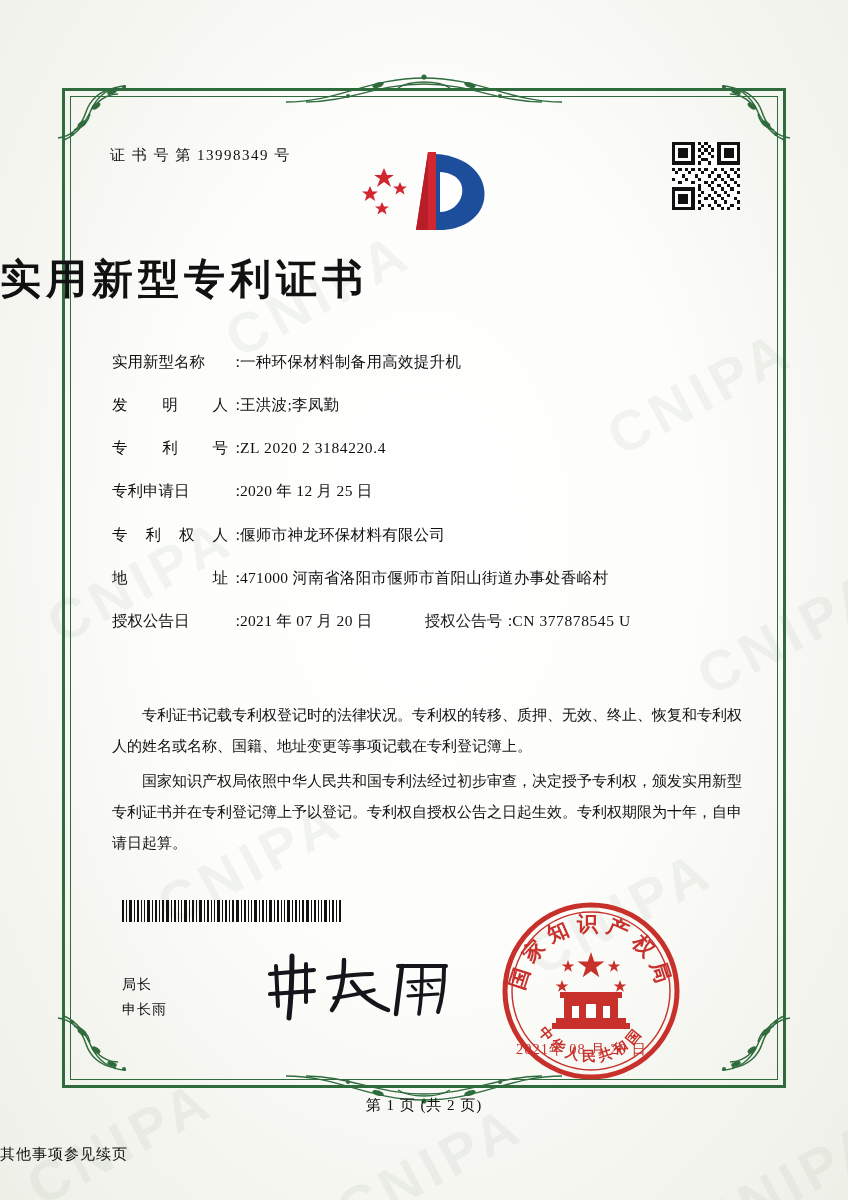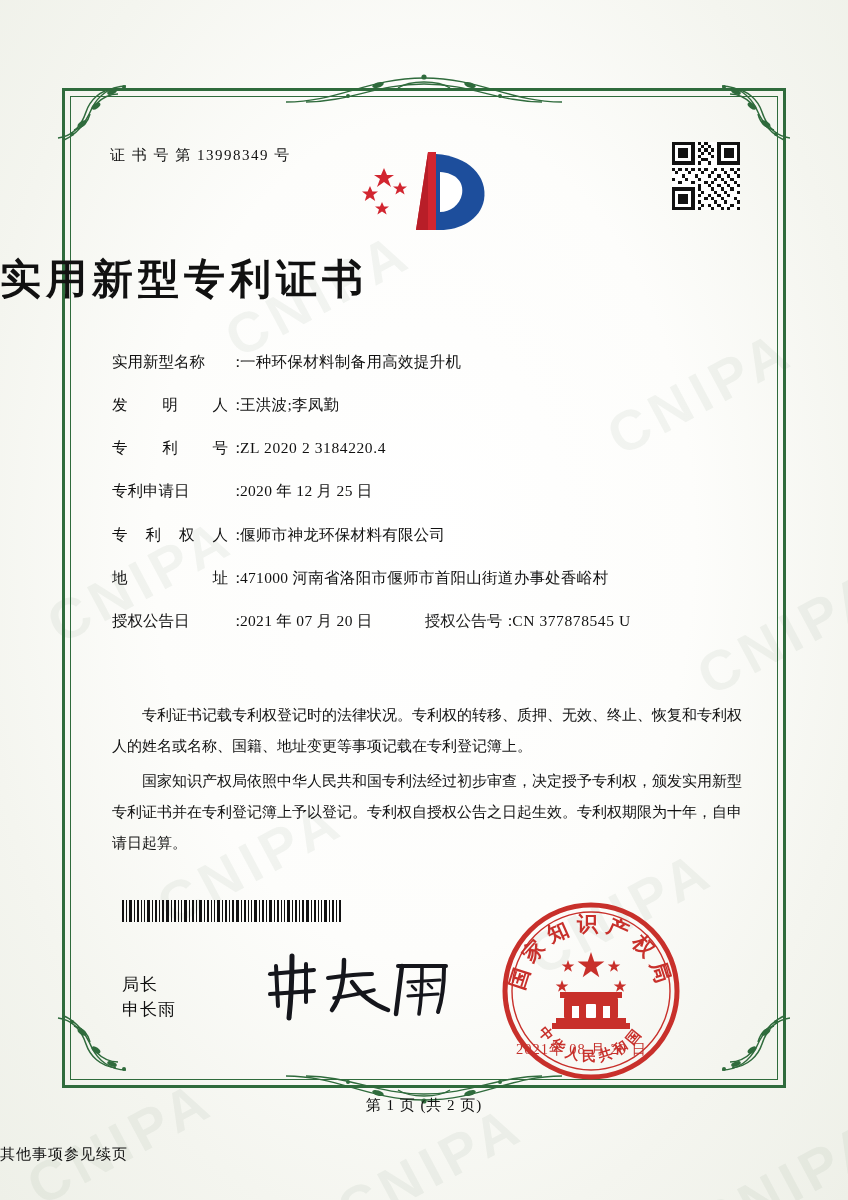"局长" #sign-block { font-size: 17px -> 14px }
